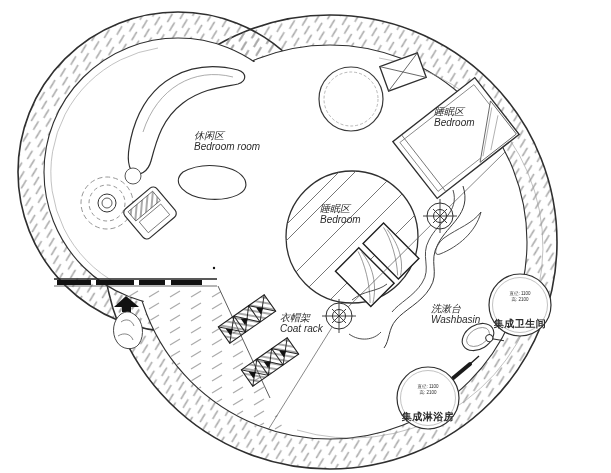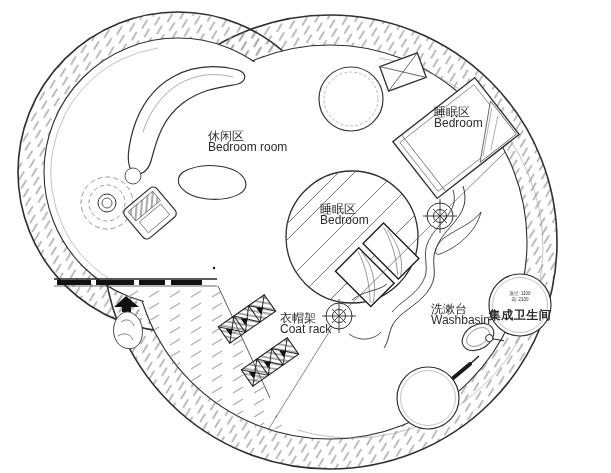"睡眠区" .lbl { font-size: 12px -> 10px; font-style: none -> italic }
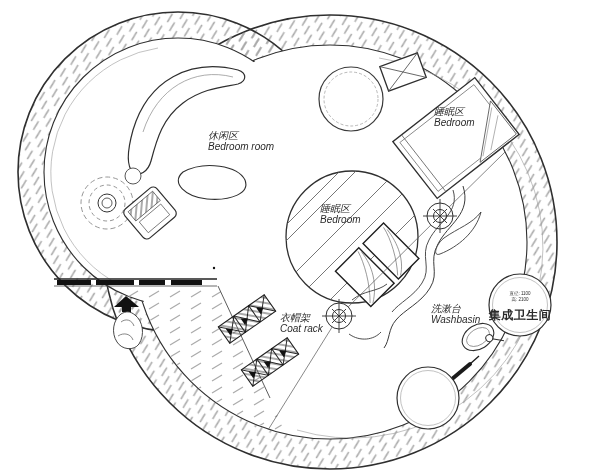"休闲区" div.lbl { left: 208px -> 194px }
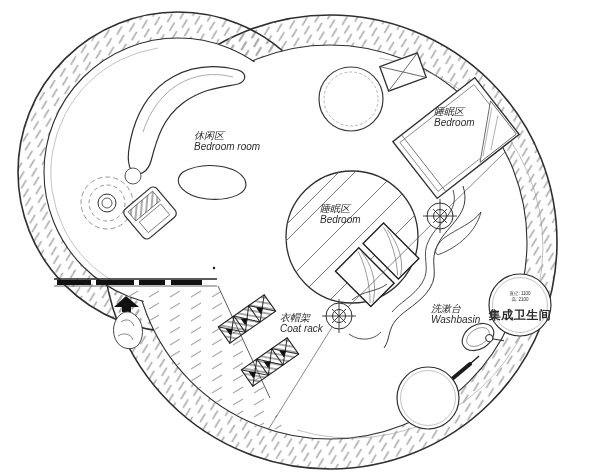"集成卫生间" .pod-lbl .pod-name { font-size: 12px -> 10px; margin-top: 9px -> 17px }
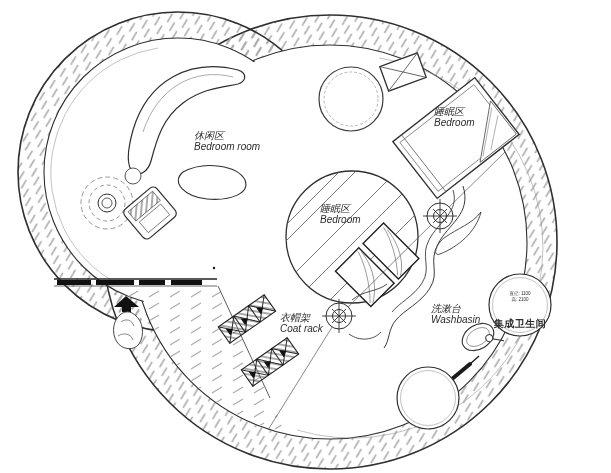"集成淋浴房" div.pod-lbl { html: none -> <div> <div>直径: 1100</div> <div>高: 2100</div> <div>集成淋浴房</div> </div> }
